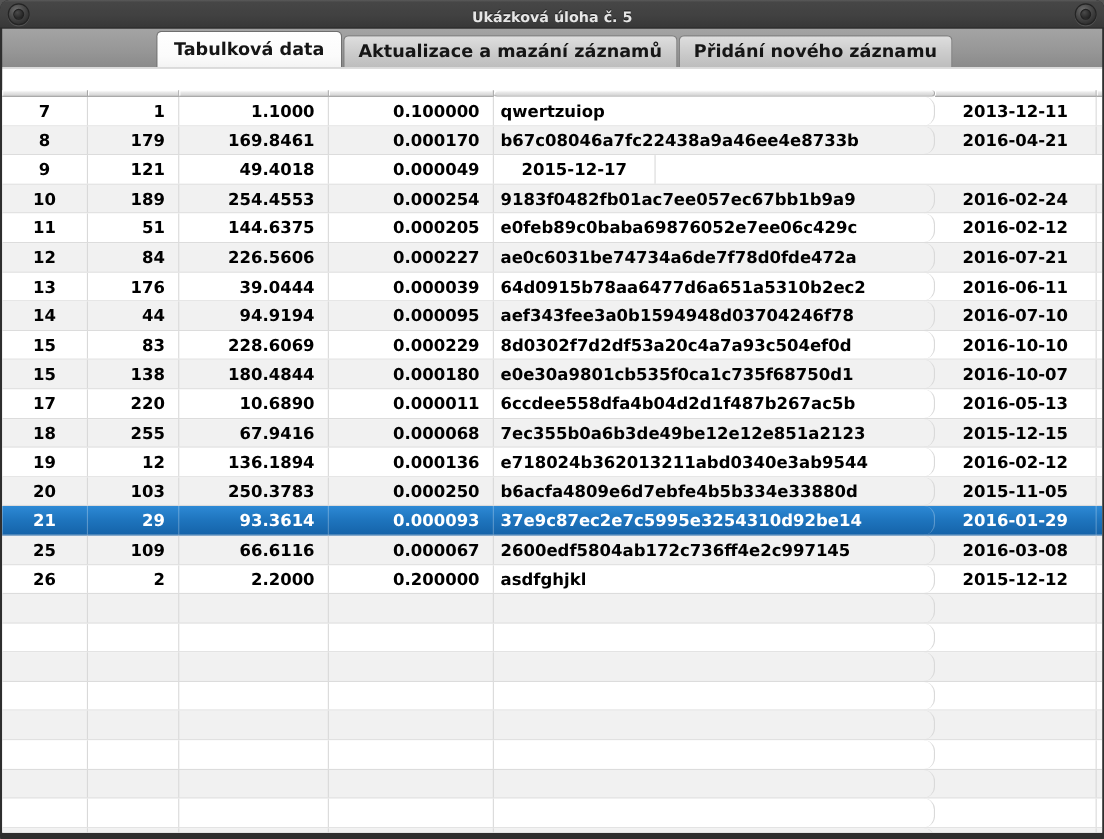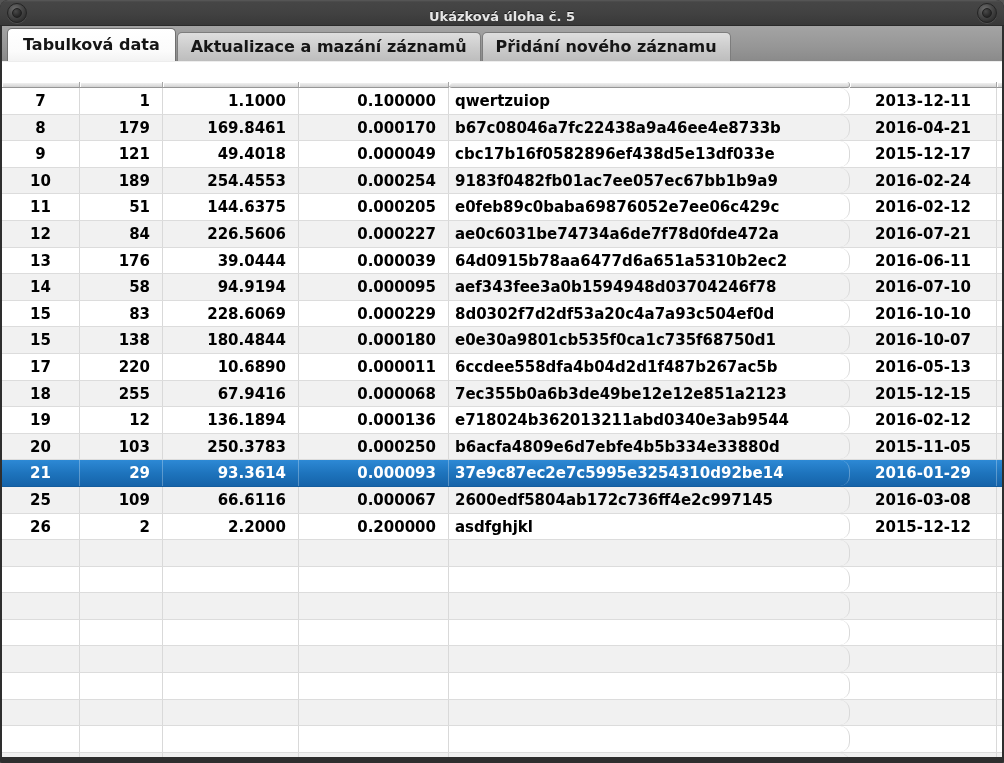"Tabulková data" .tabbar { justify-content: none -> center }
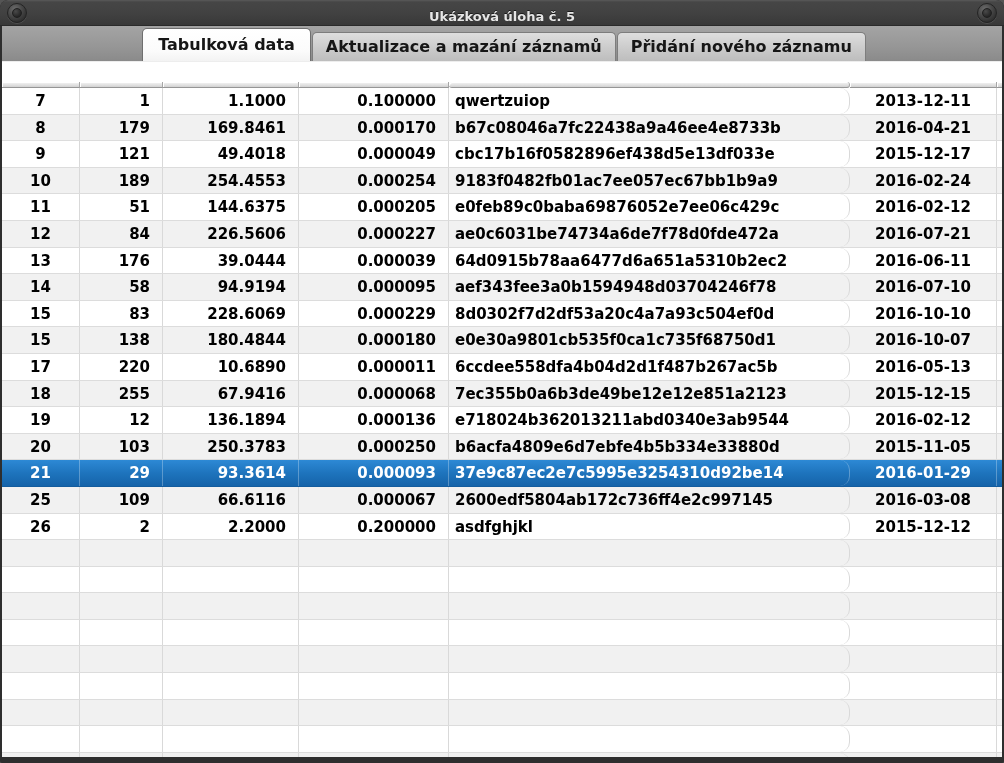"cbc17b16f0582896ef438d5e13df033e" div.td { html: <div>cbc17b16f0582896ef438d5e13df033e</div> -> none }
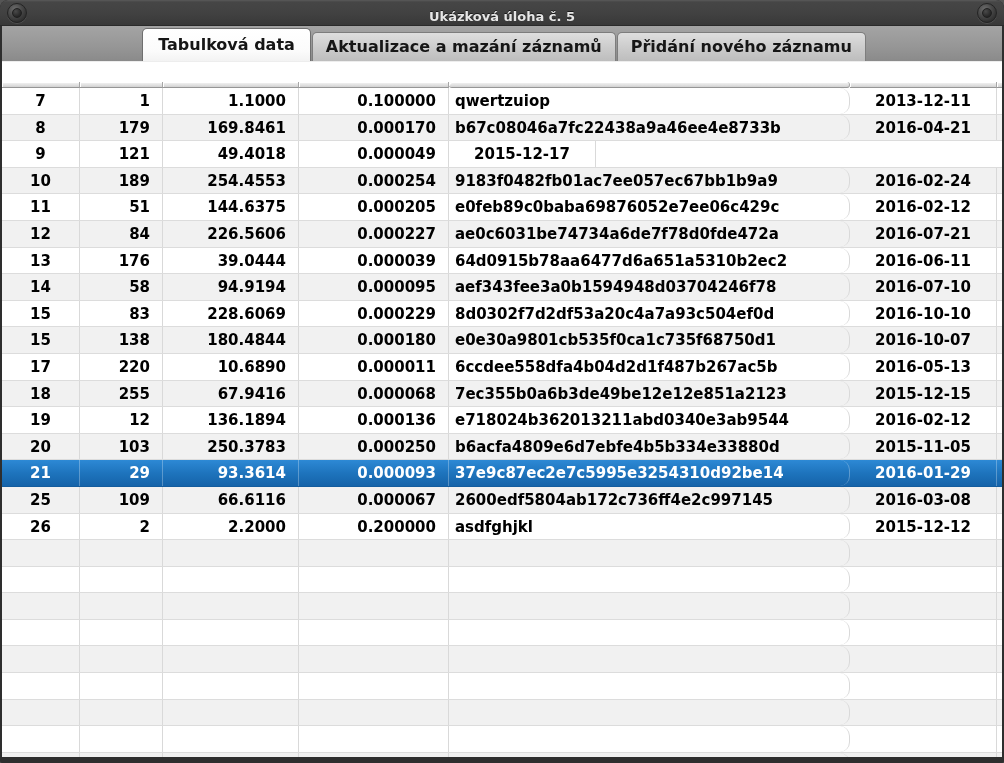"58" div.td { text: 58 -> 44 }
